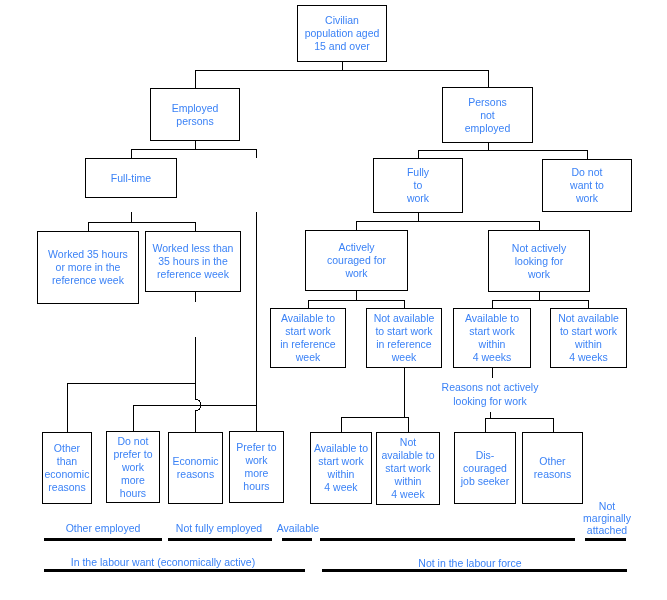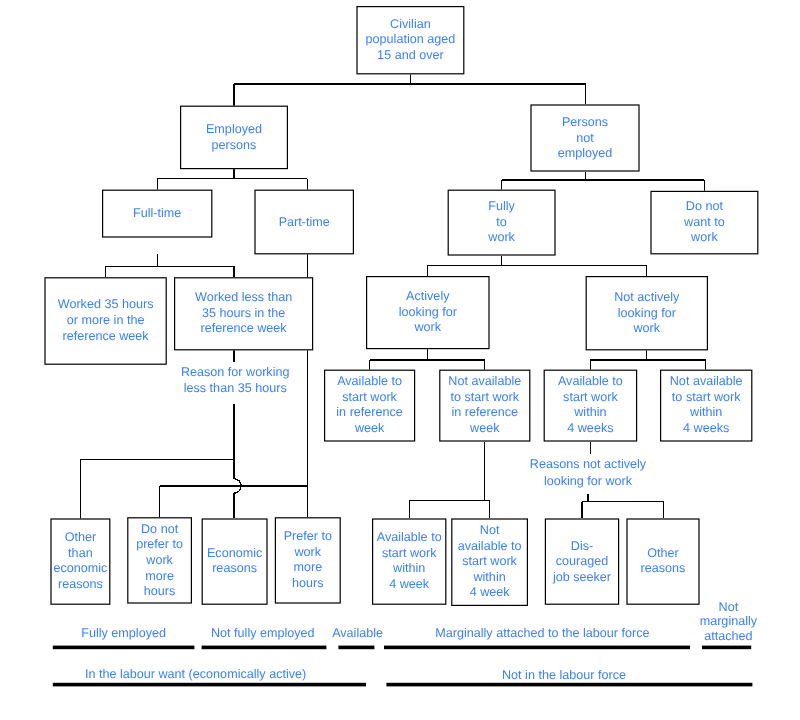"Part-time" div.node { html: <div>Part-time</div> -> none }
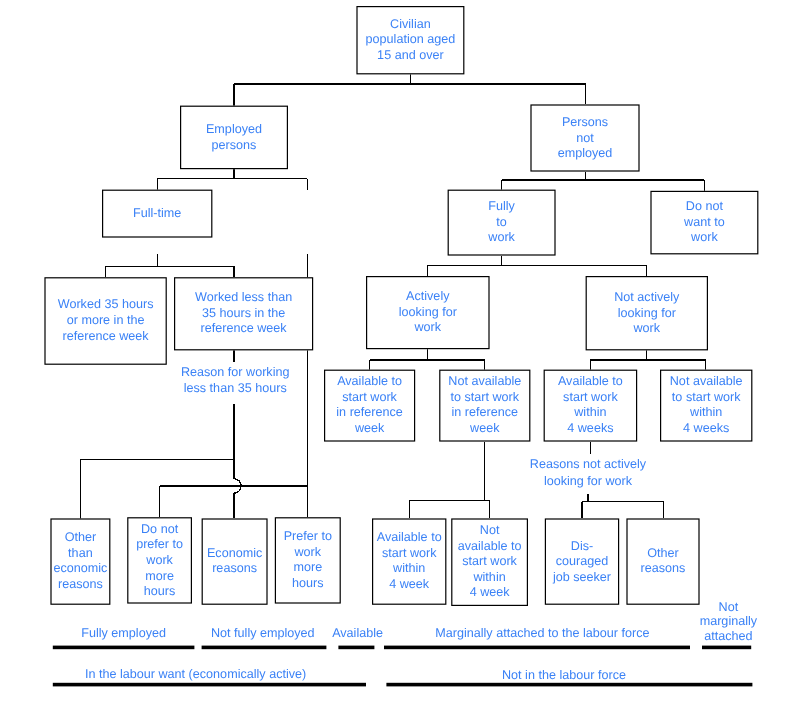"Worked less than" div.node { width: 116px -> 96px }
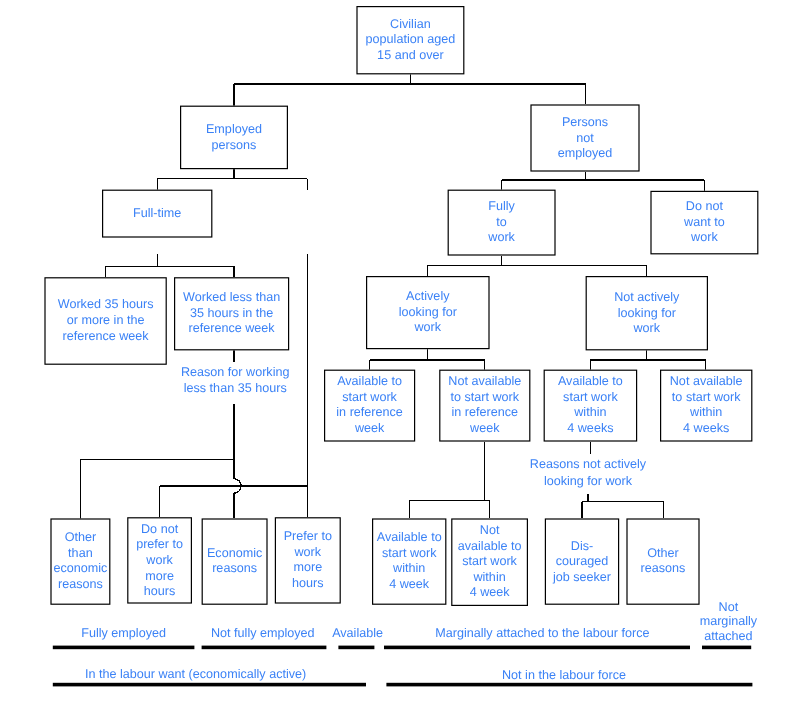"Actively" div.node { text: looking -> couraged }
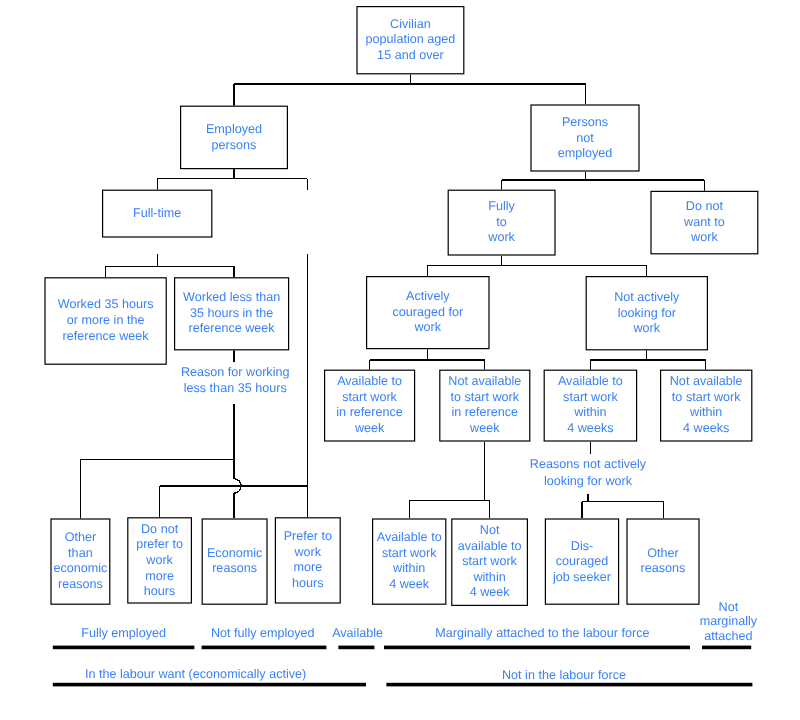"Reason for working" div.flabel { html: <div>Reason for working less than 35 hours</div> -> none }
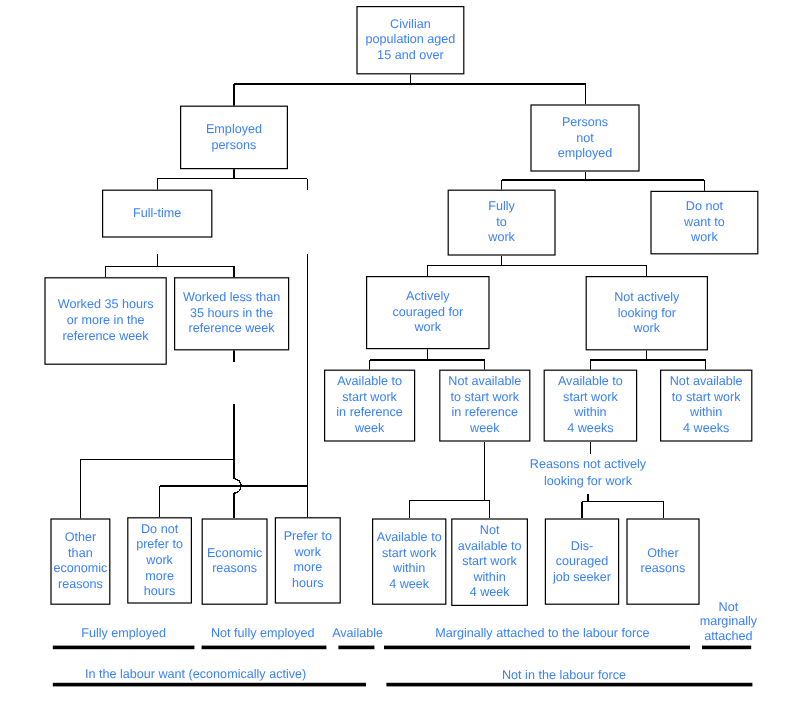"Fully employed" div.footer-label { text: Fully -> Other }
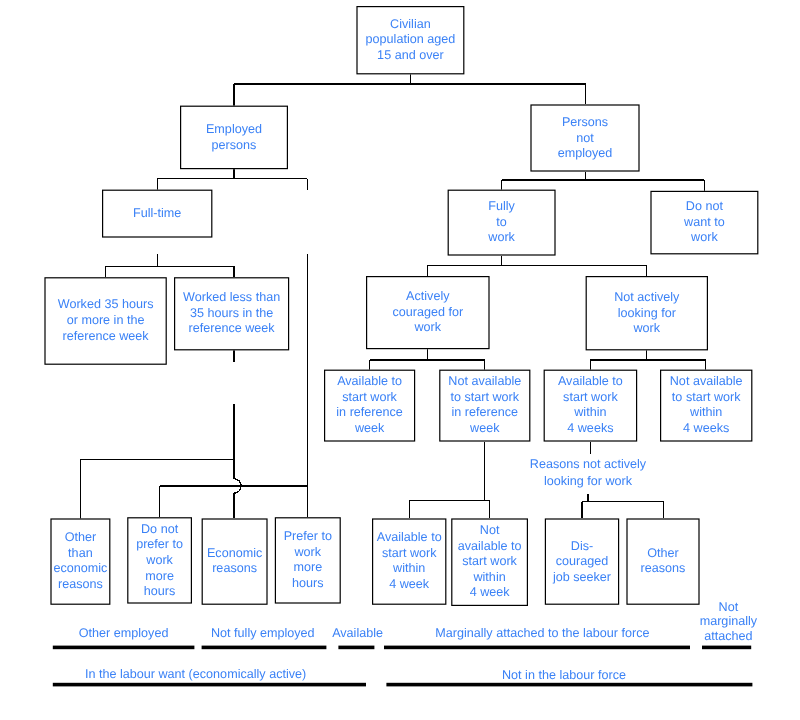"Marginally attached to the labour" div.footer-label { html: <div>Marginally attached to the labour force</div> -> none }
